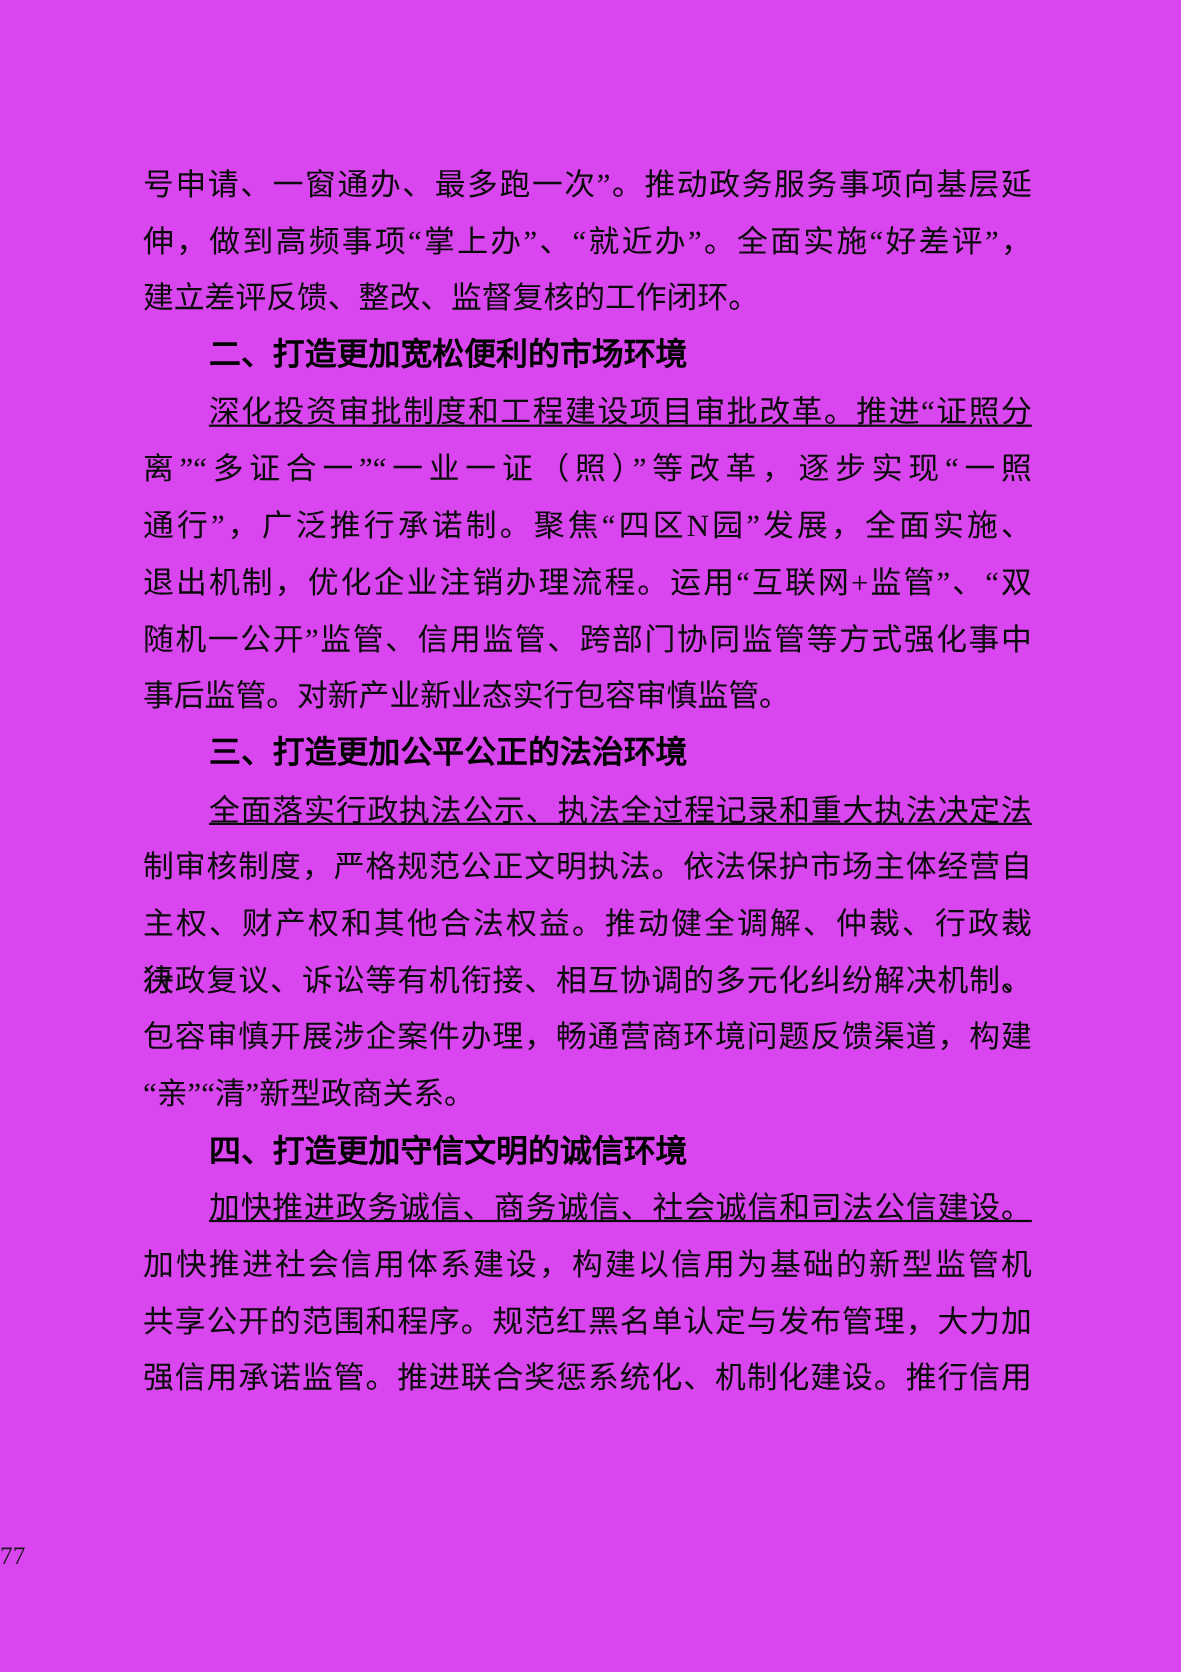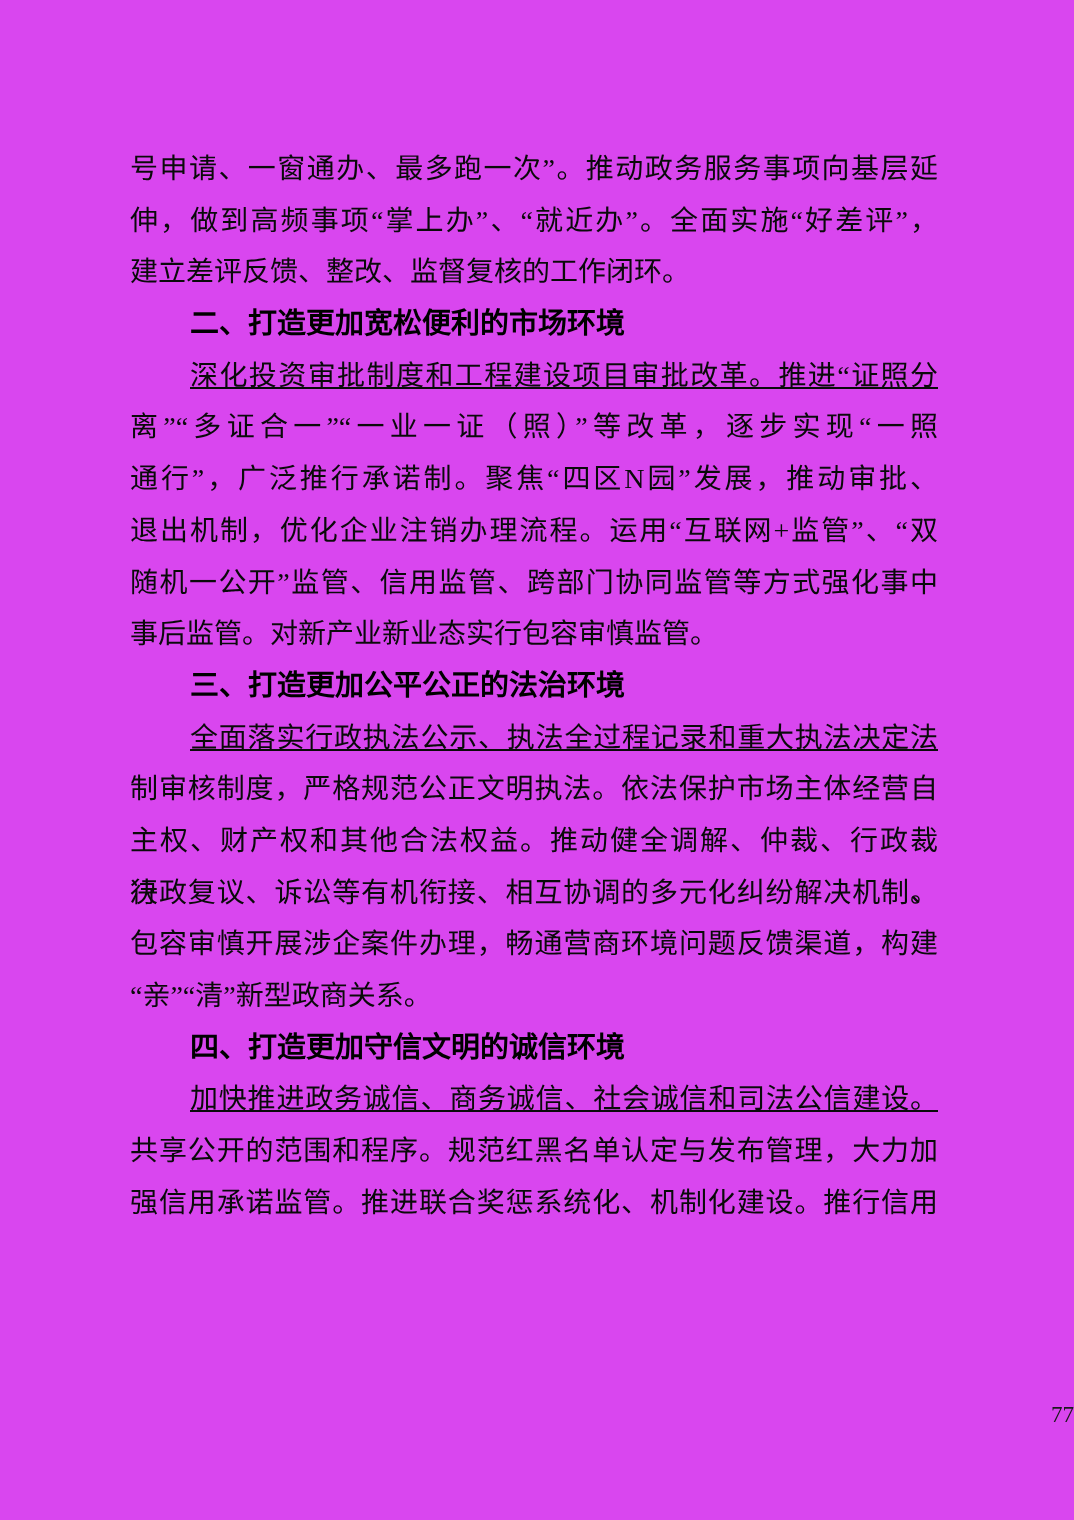"通行”，广泛推行承诺制。聚焦“四区N园”发展，推动审批、" div.line { text: 推动审批 -> 全面实施 }
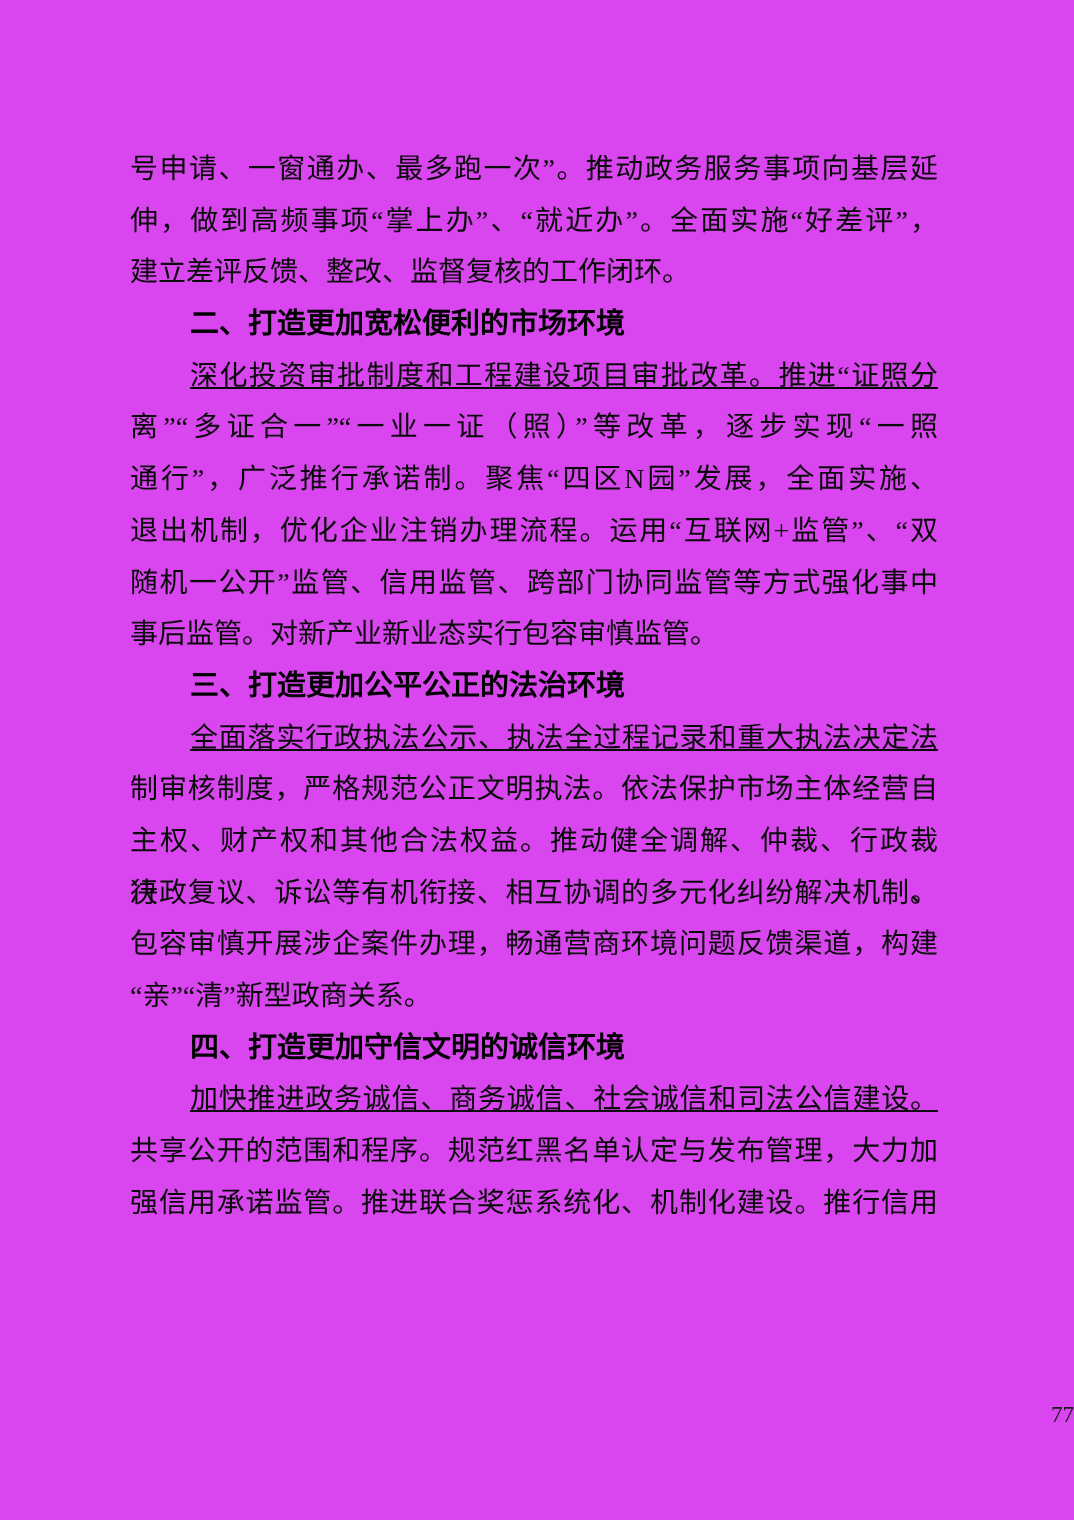"加快推进社会信用体系建设，构建以信用为基础的新型监管机" div.line { html: none -> <div>加快推进社会信用体系建设，构建以信用为基础的新型监管机</div> }
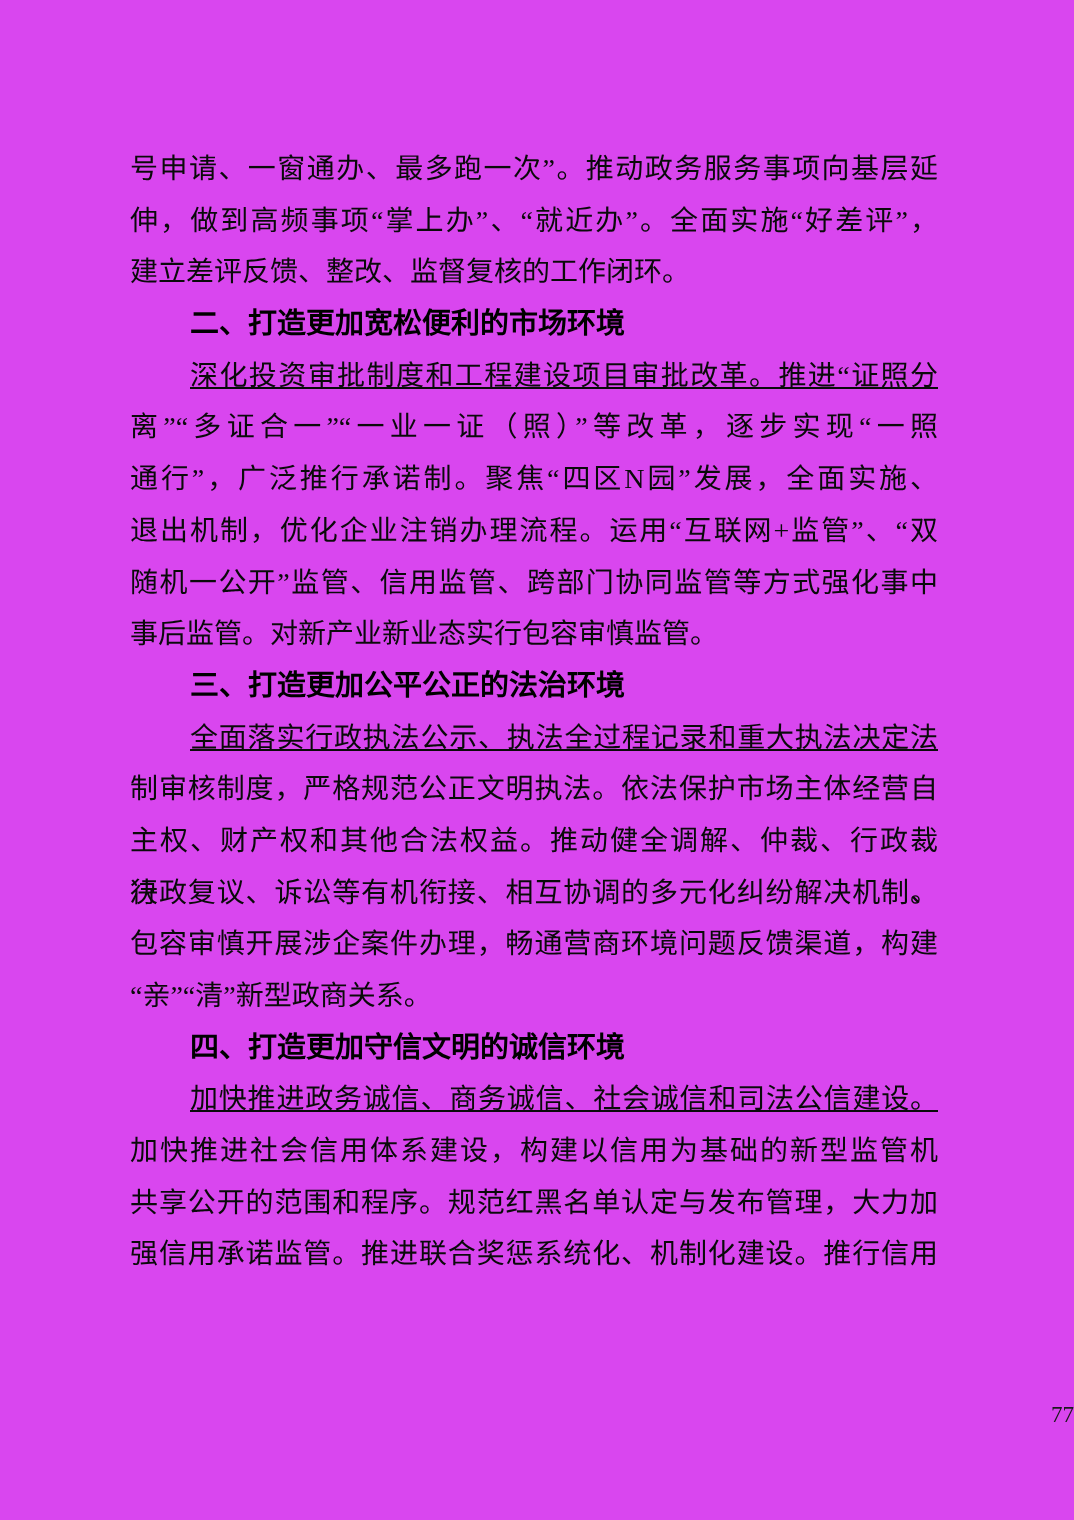"77" .page-number { text-align: right -> left }
